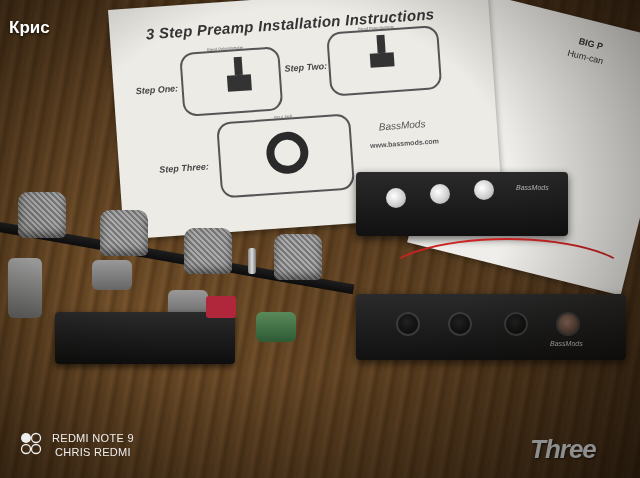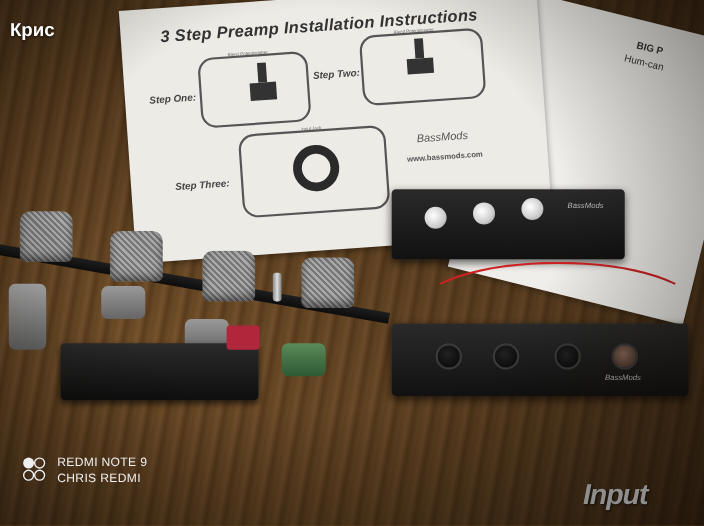"REDMI NOTE 9" .watermark { text-align: none -> center; top: 414px -> 431px }
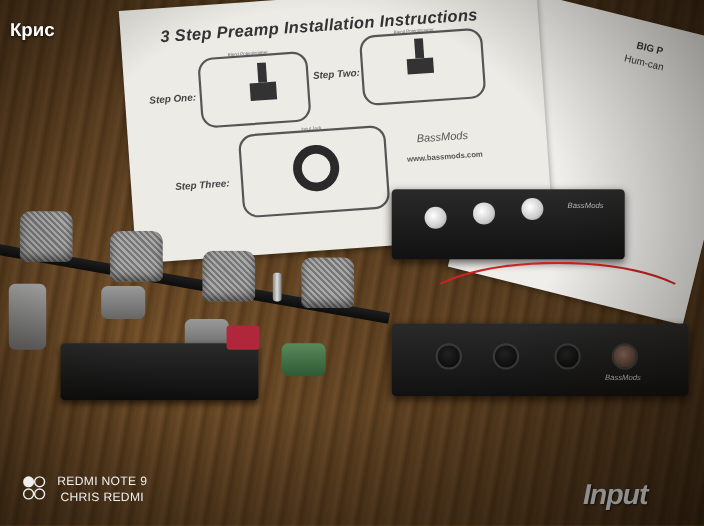"Input" div.bazar { text: Input -> Three }
